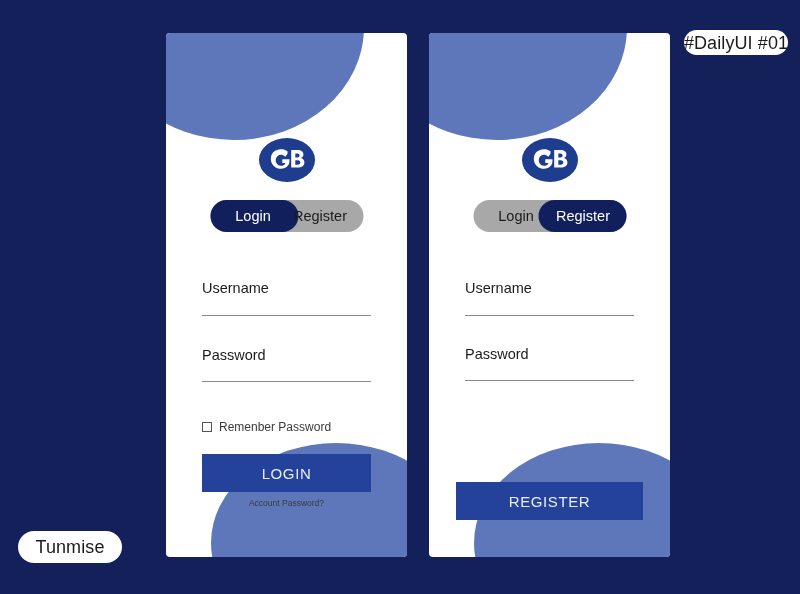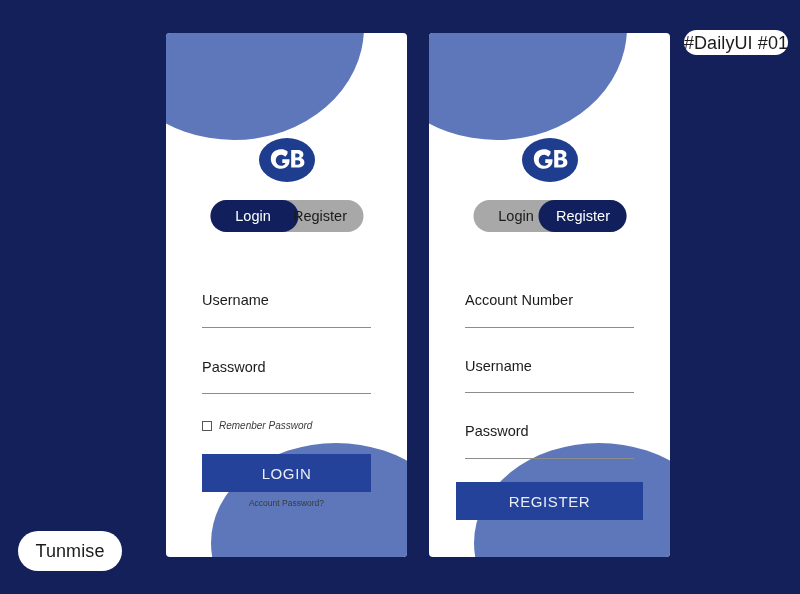"Username" .field-label { margin-top: 12px -> none }
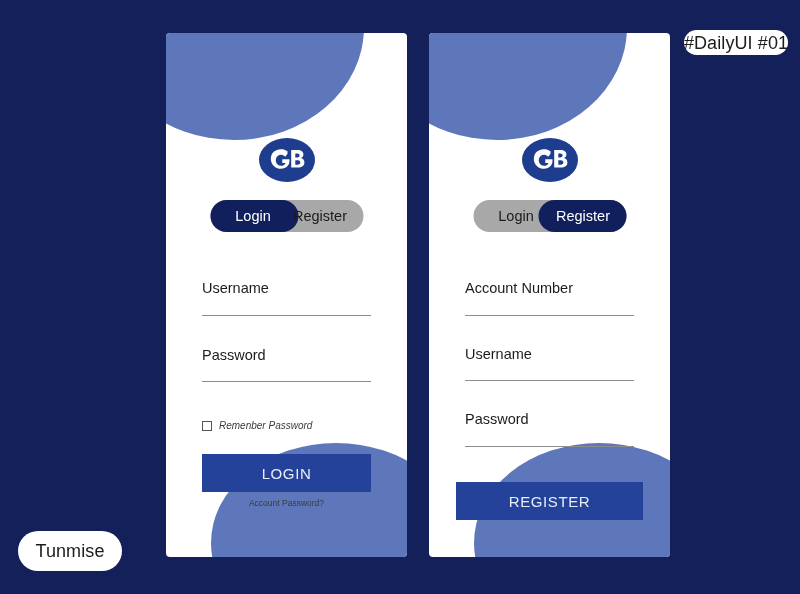"Account Number" div.field { html: <div> <div>Account Number</div> <div></div> </div> -> none }
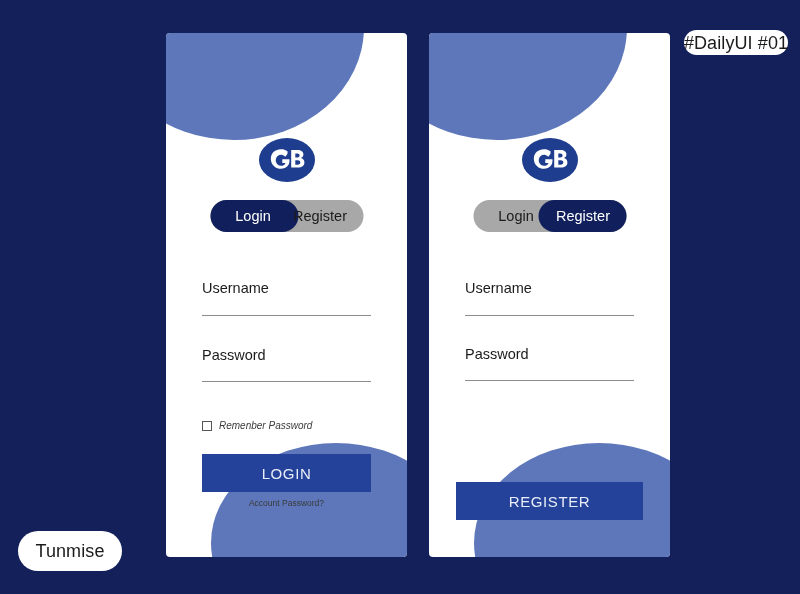"Remenber Password" .remember-label { font-size: 10px -> 12px; font-style: italic -> none }
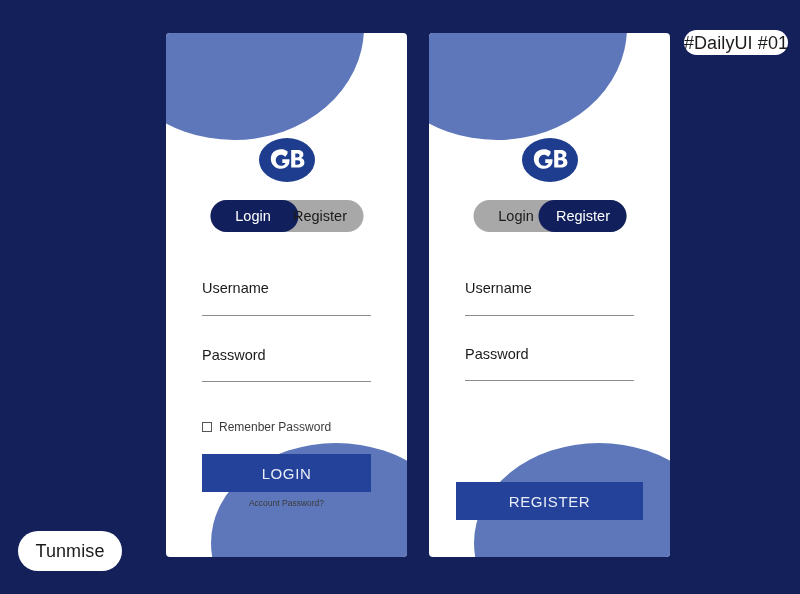"Tunmise" #badge-author { height: 40px -> 32px }
